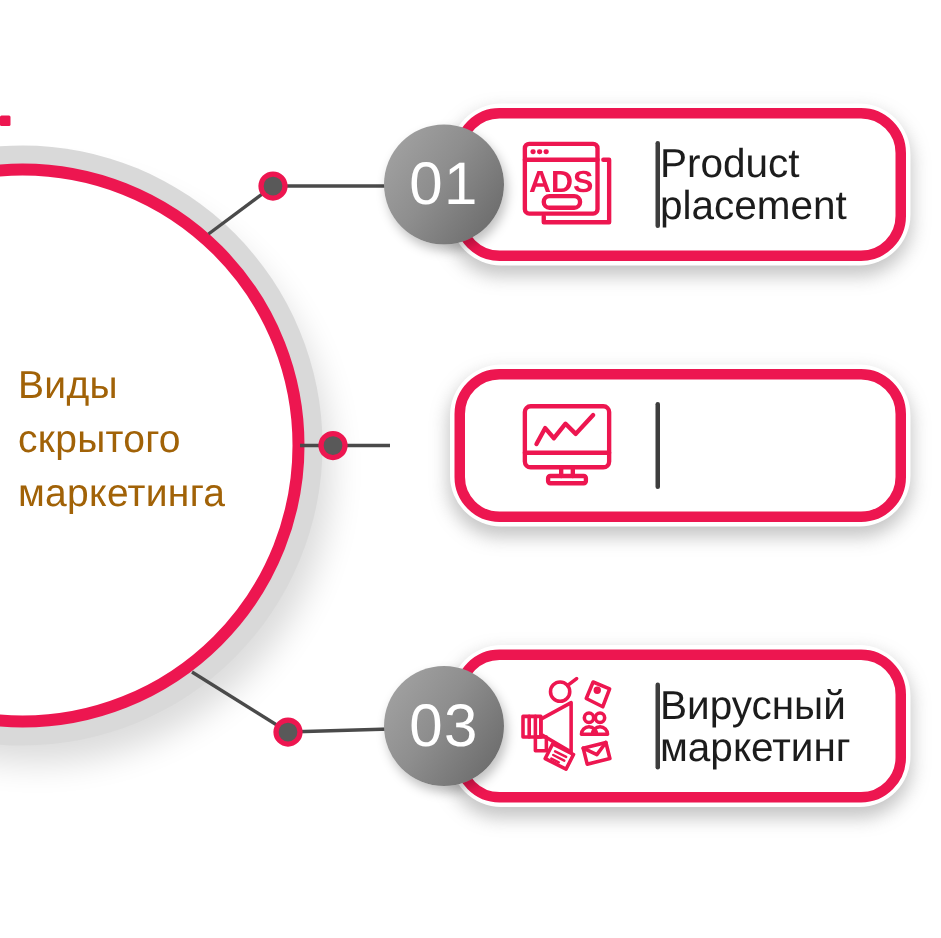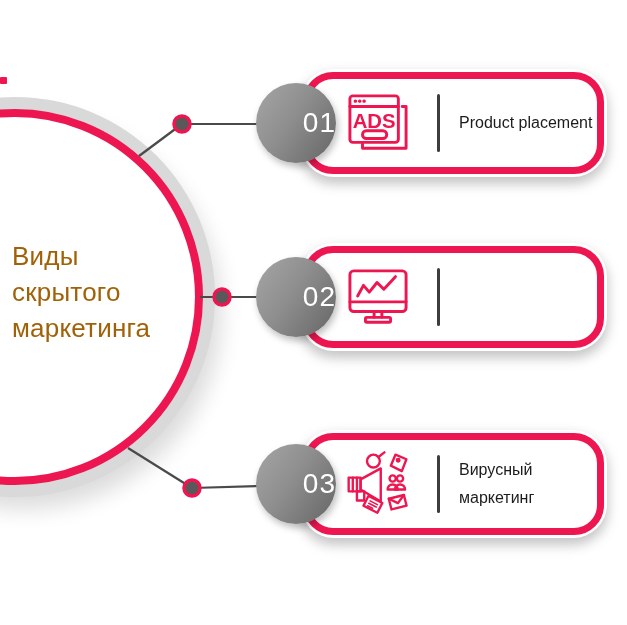"01" .num-circle { font-size: 28px -> 40px; justify-content: flex-end -> center }
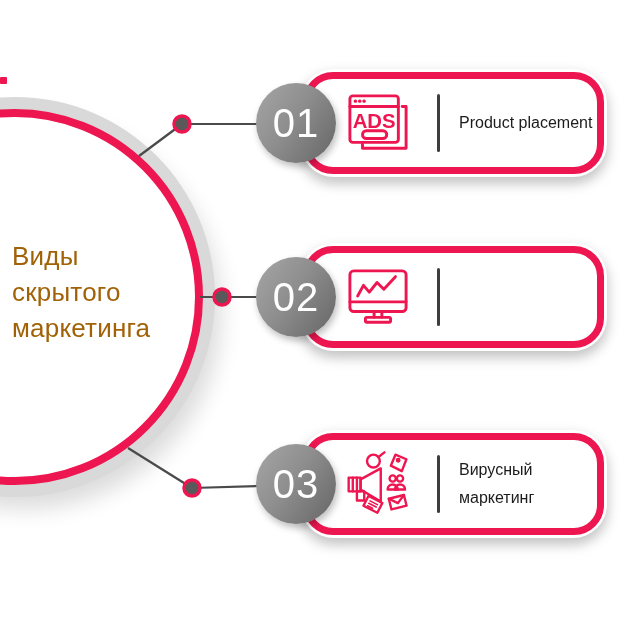"Product placement" .card-label { font-size: 16px -> 27px; margin-left: 19px -> none }
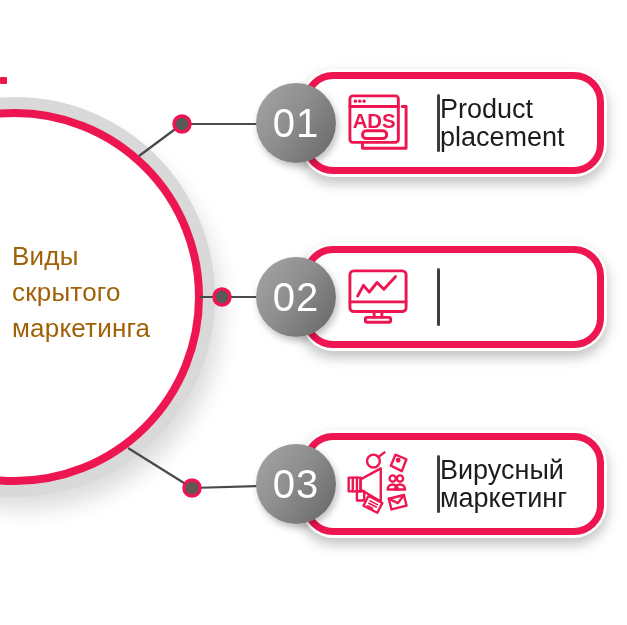"02" div.num-circle { html: <div> <span>02</span> </div> -> none }
